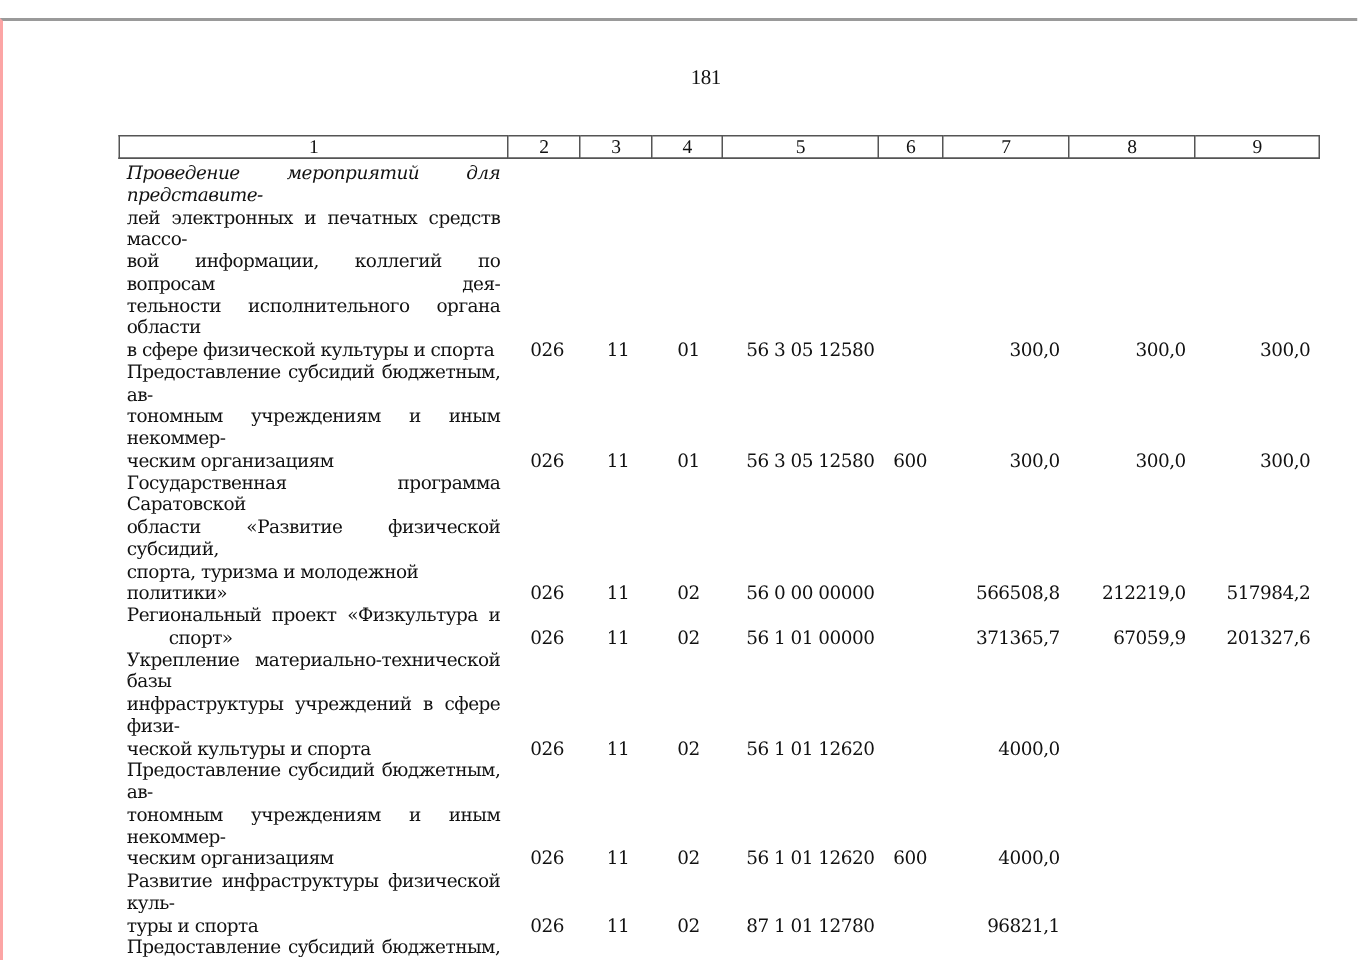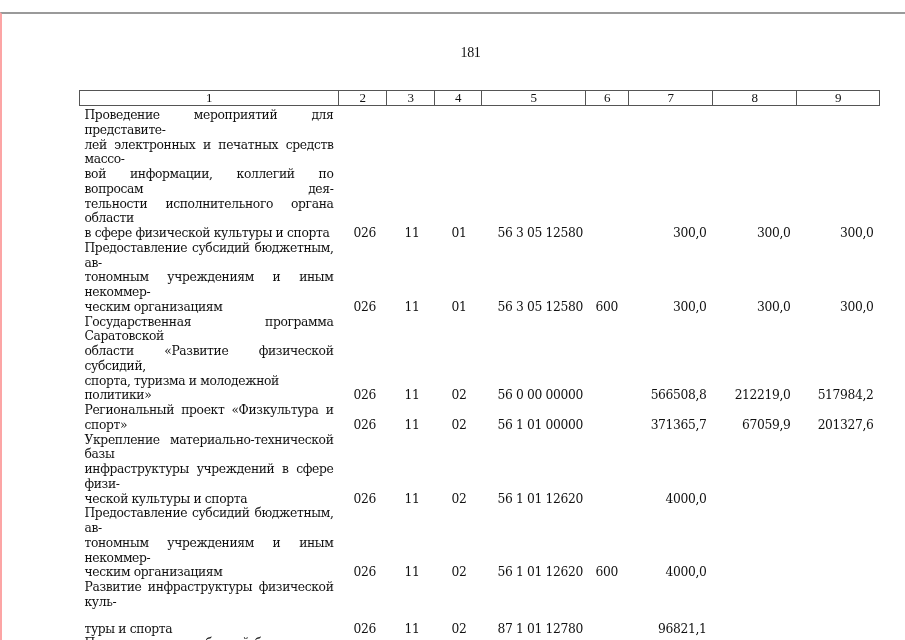"Проведение мероприятий для представите-" div { font-style: none -> italic }
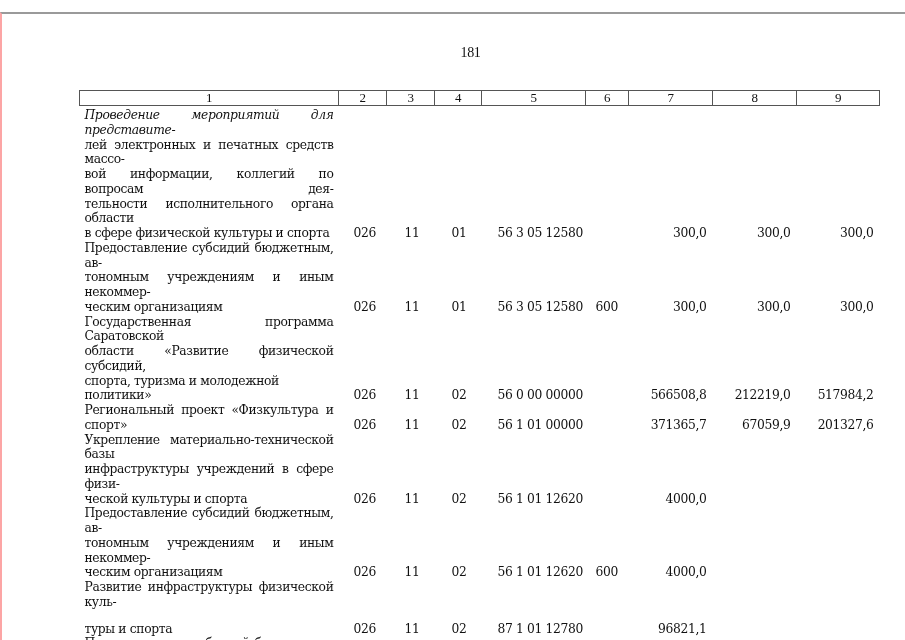"спорт»" div { margin-left: none -> 28px }
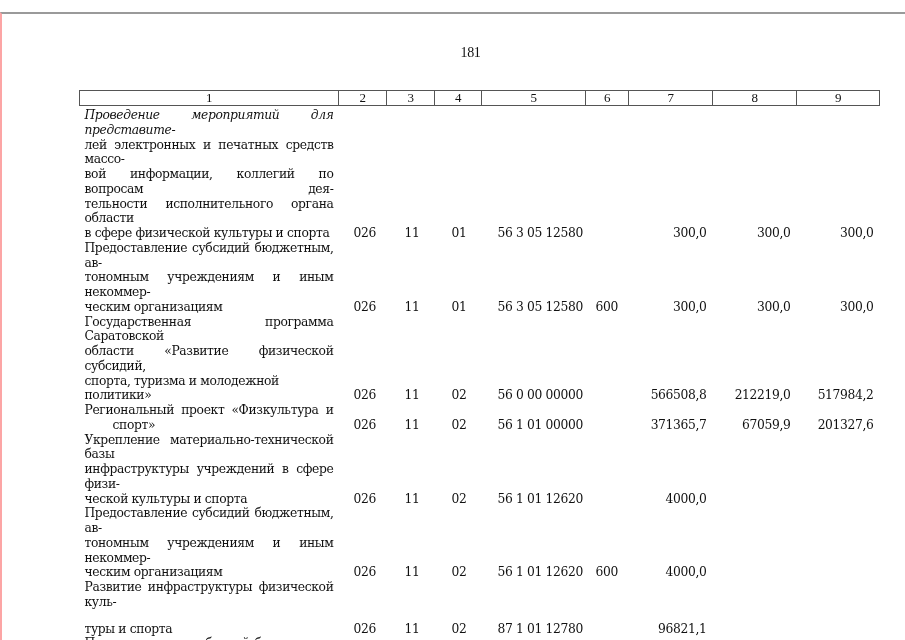"туры и спорта" div { margin-top: 12px -> none }
